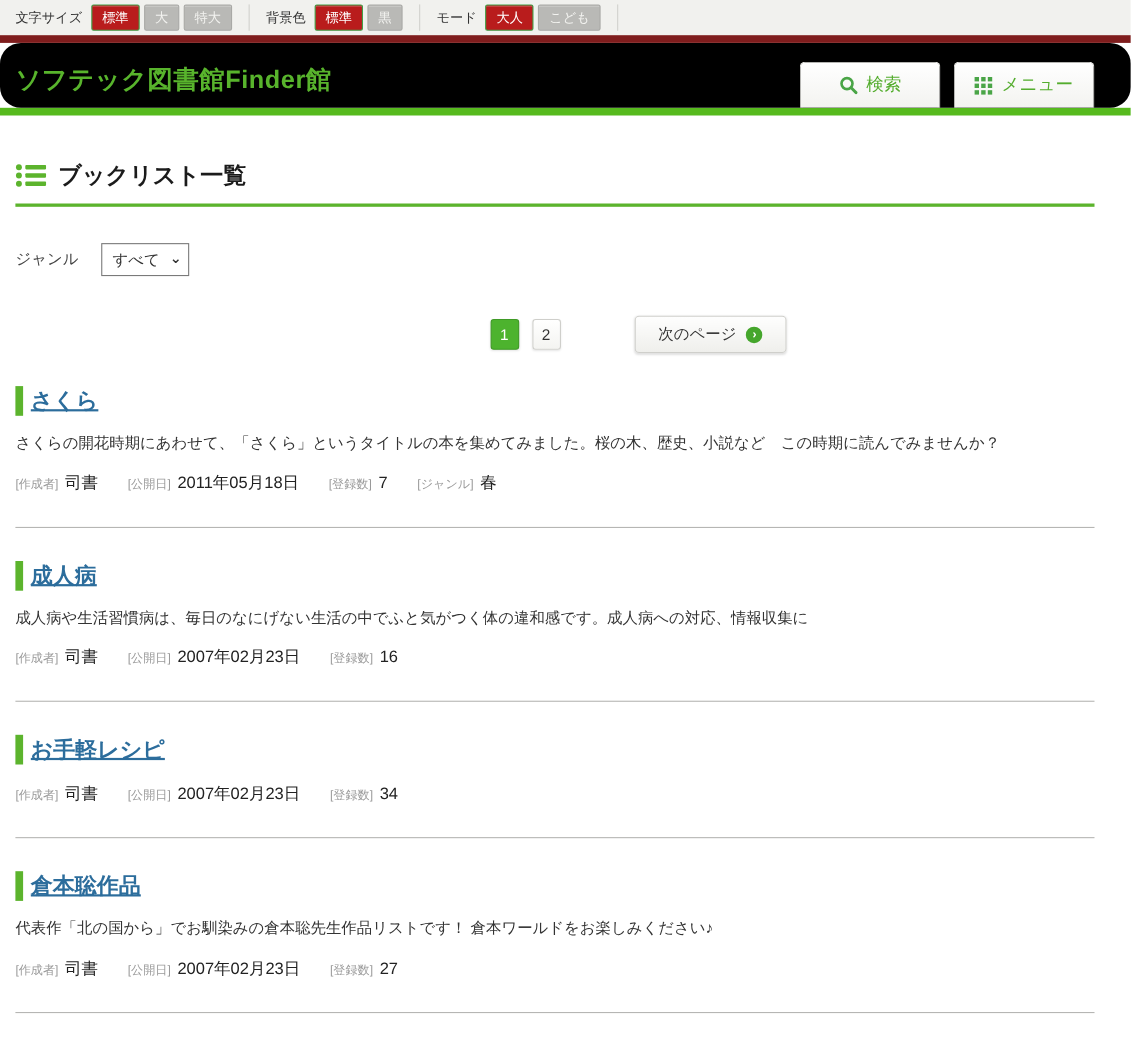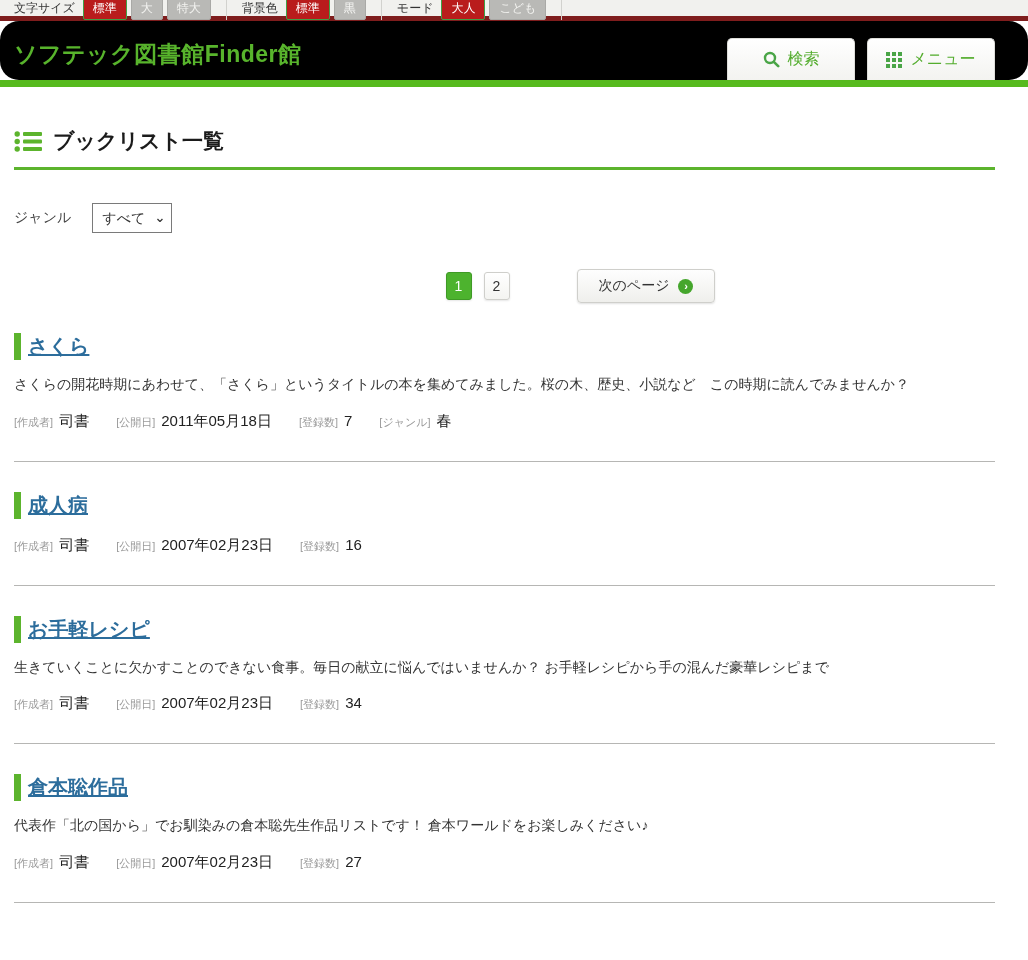"文字サイズ" .topbar { border-bottom: 5px solid #7f1d1d -> 7px solid #7f1d1d; height: 21px -> 39px }
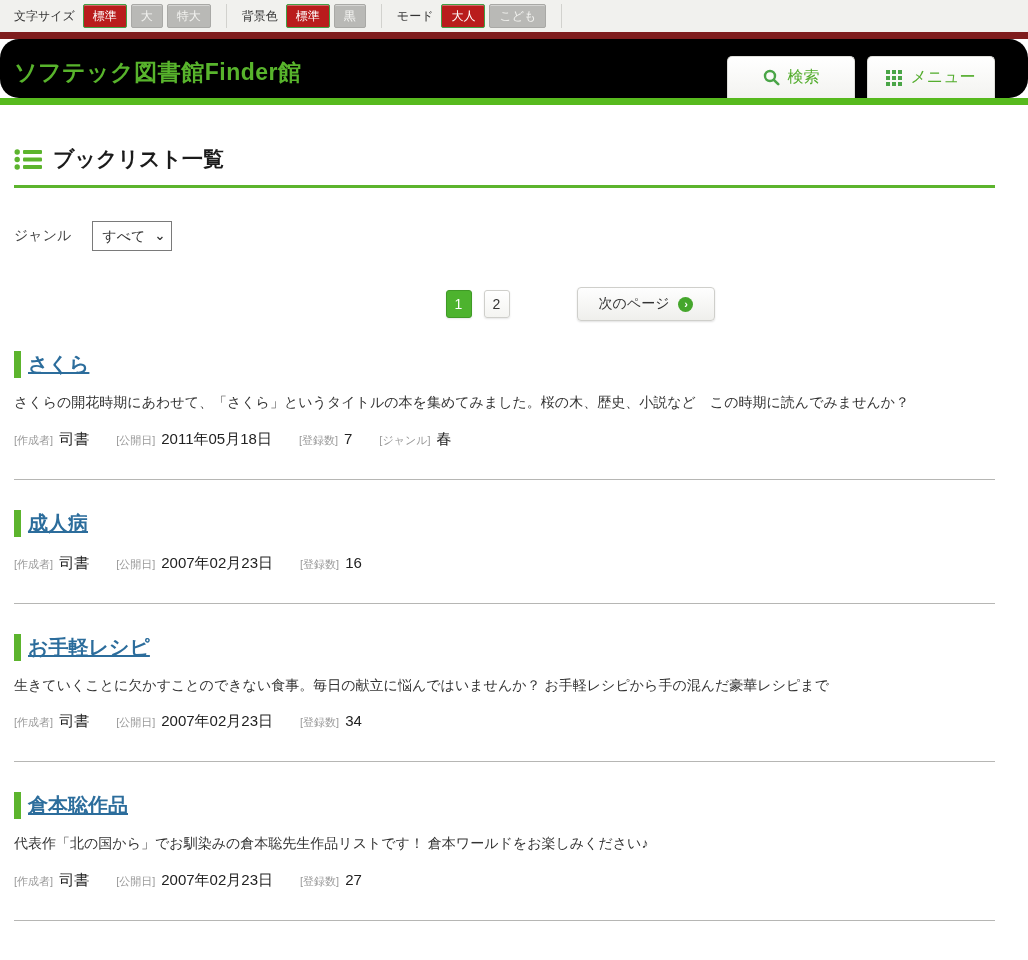"成人病や生活習慣病は、毎日のなにげない生活の中でふと気がつく体の違和感です。成人" p.book-desc { html: none -> <p>成人病や生活習慣病は、毎日のなにげない生活の中でふと気がつく体の違和感です。成人病への対応、情報収集に</p> }
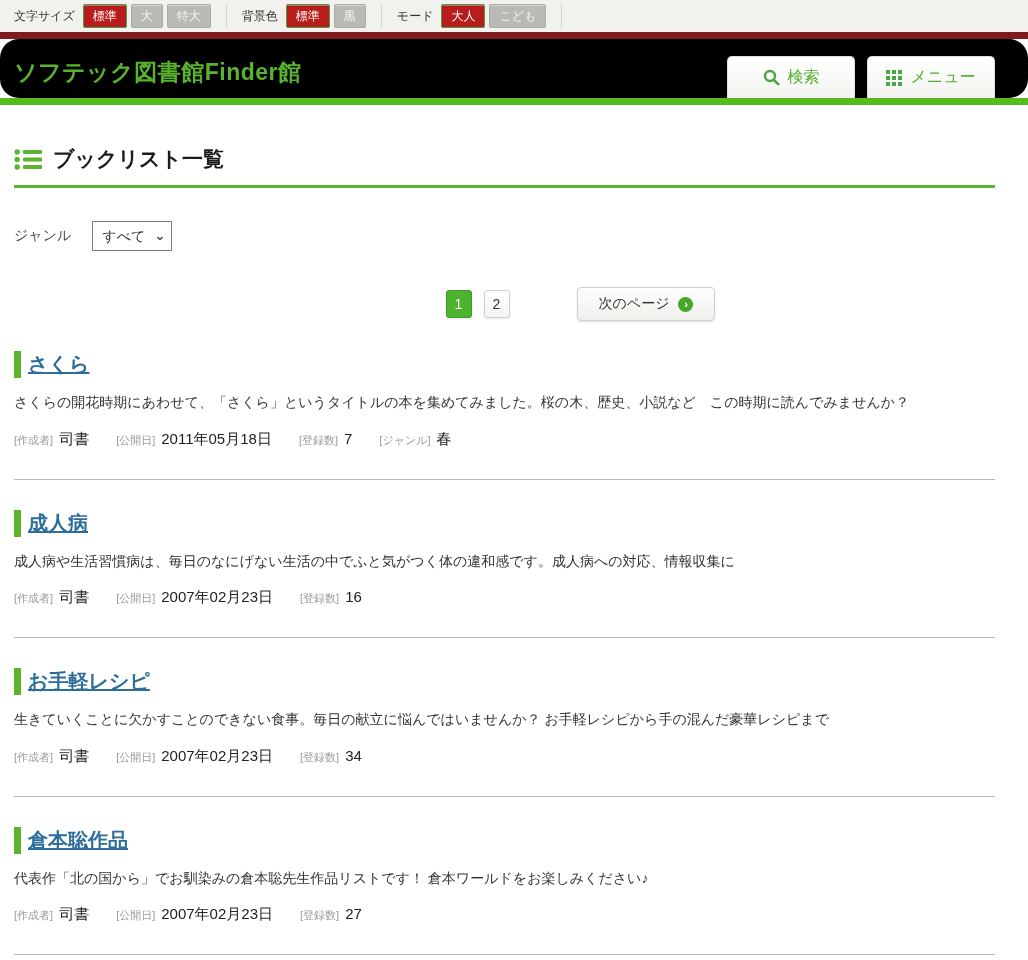"生きていくことに欠かすことのできない食事。毎日の献立に悩んではいませんか？" p.book-desc { html: <p>生きていくことに欠かすことのできない食事。毎日の献立に悩んではいませんか？ お手軽レシピから手の混んだ豪華レシピまで</p> -> none }
